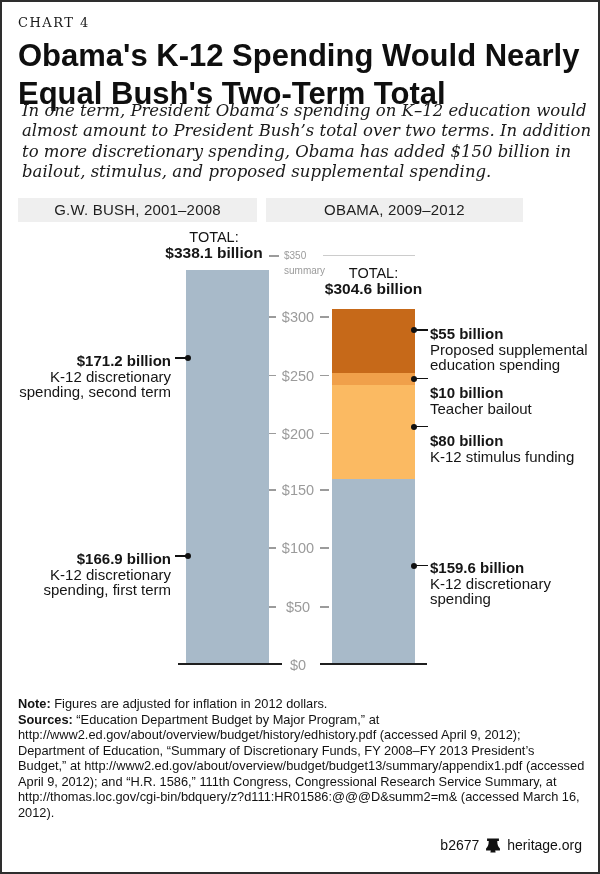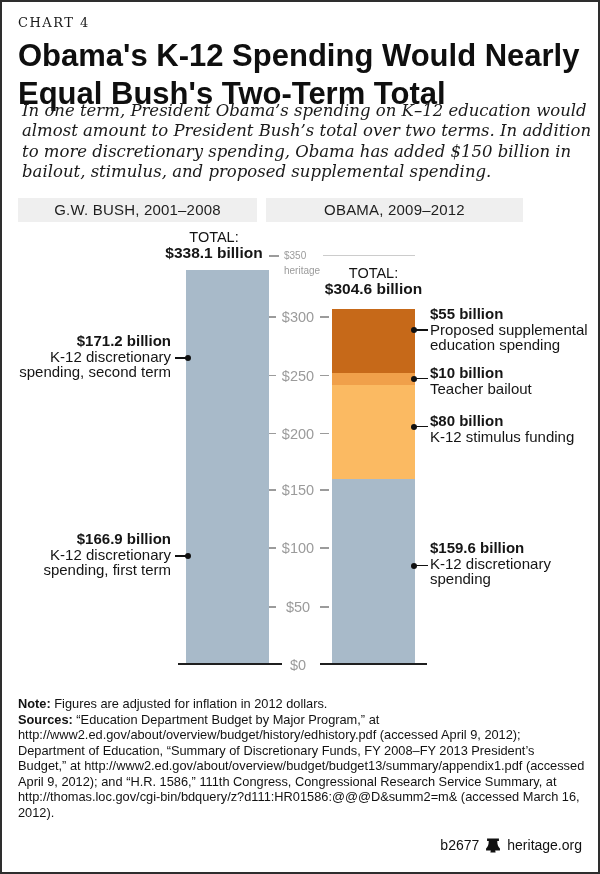"heritage" div { text: heritage -> summary }
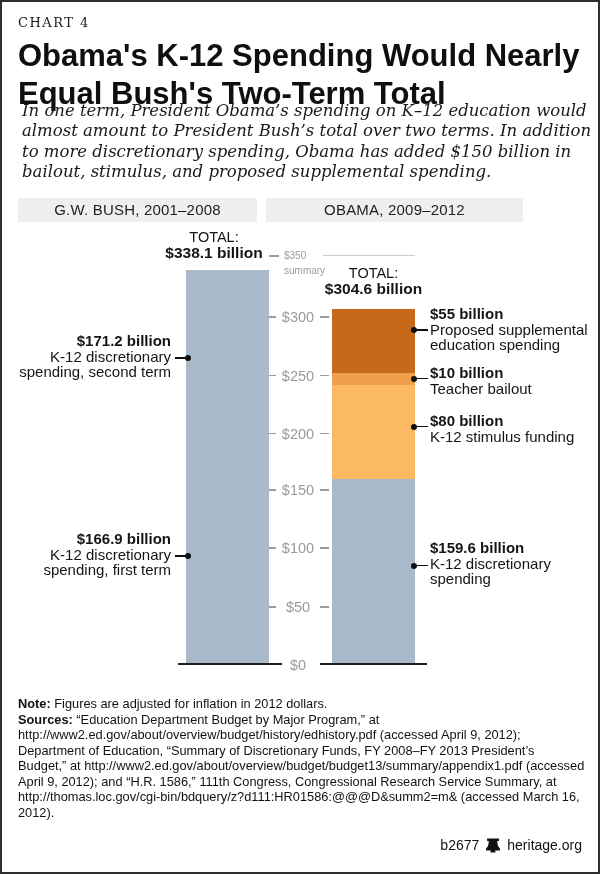"$55 billion" .callout .v { margin-top: none -> 20px }
